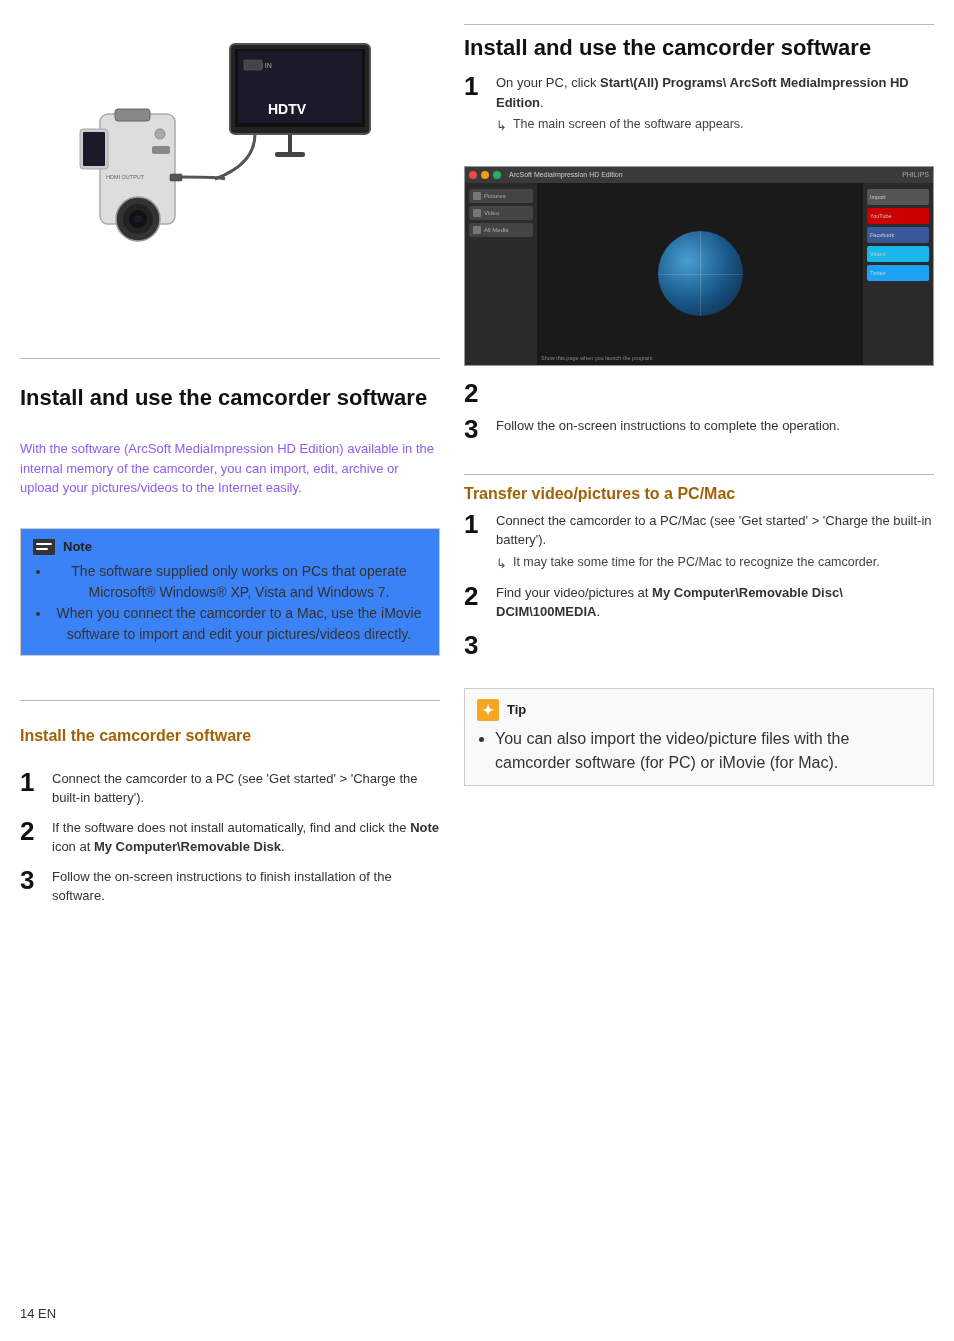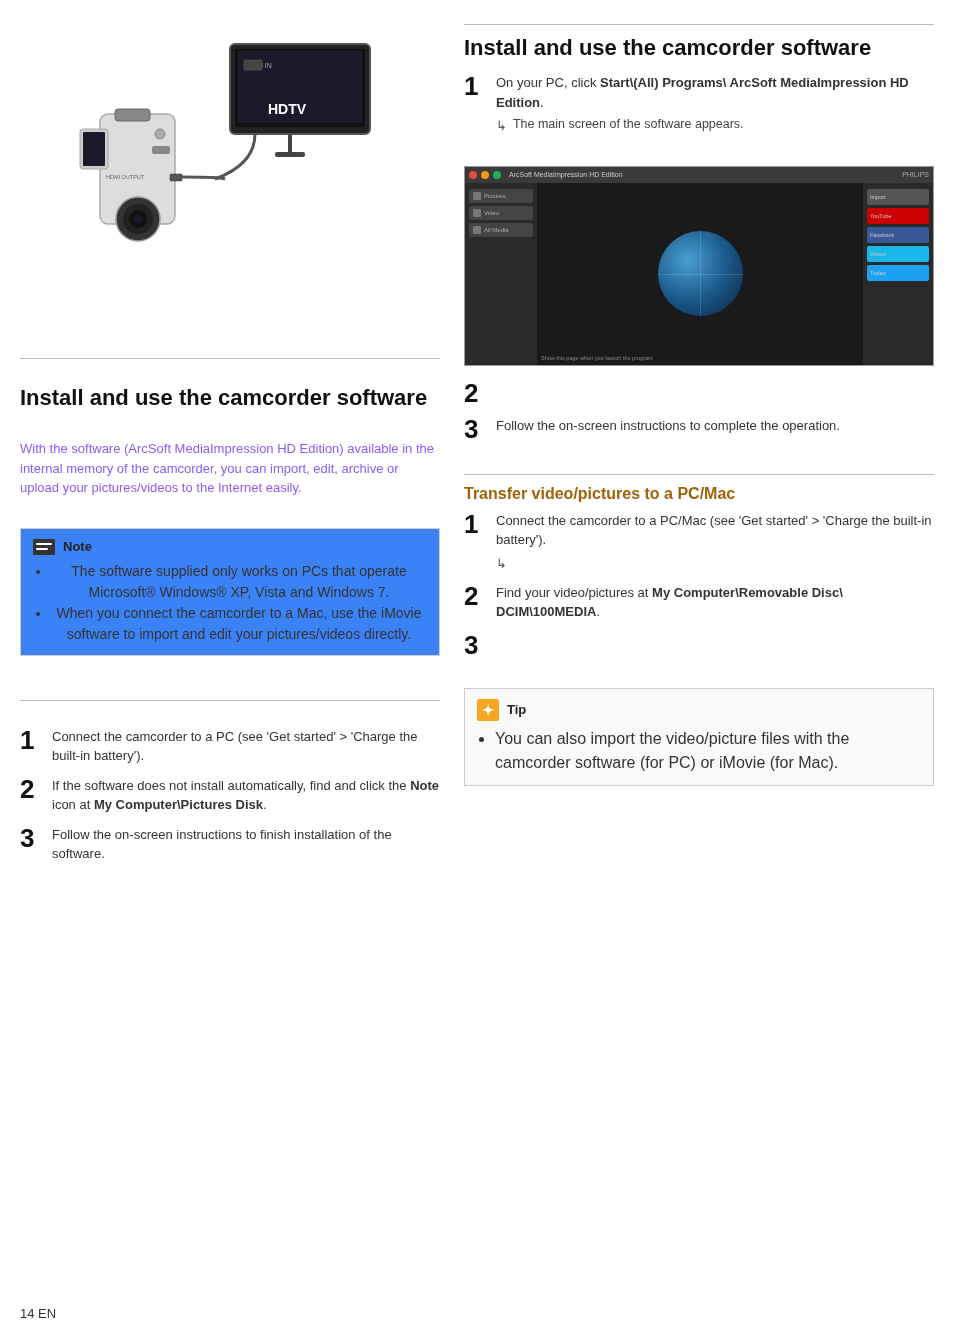"It may take some time" span { html: none -> <span>It may take some time for the PC/Mac to recognize the camcorder.</span> }
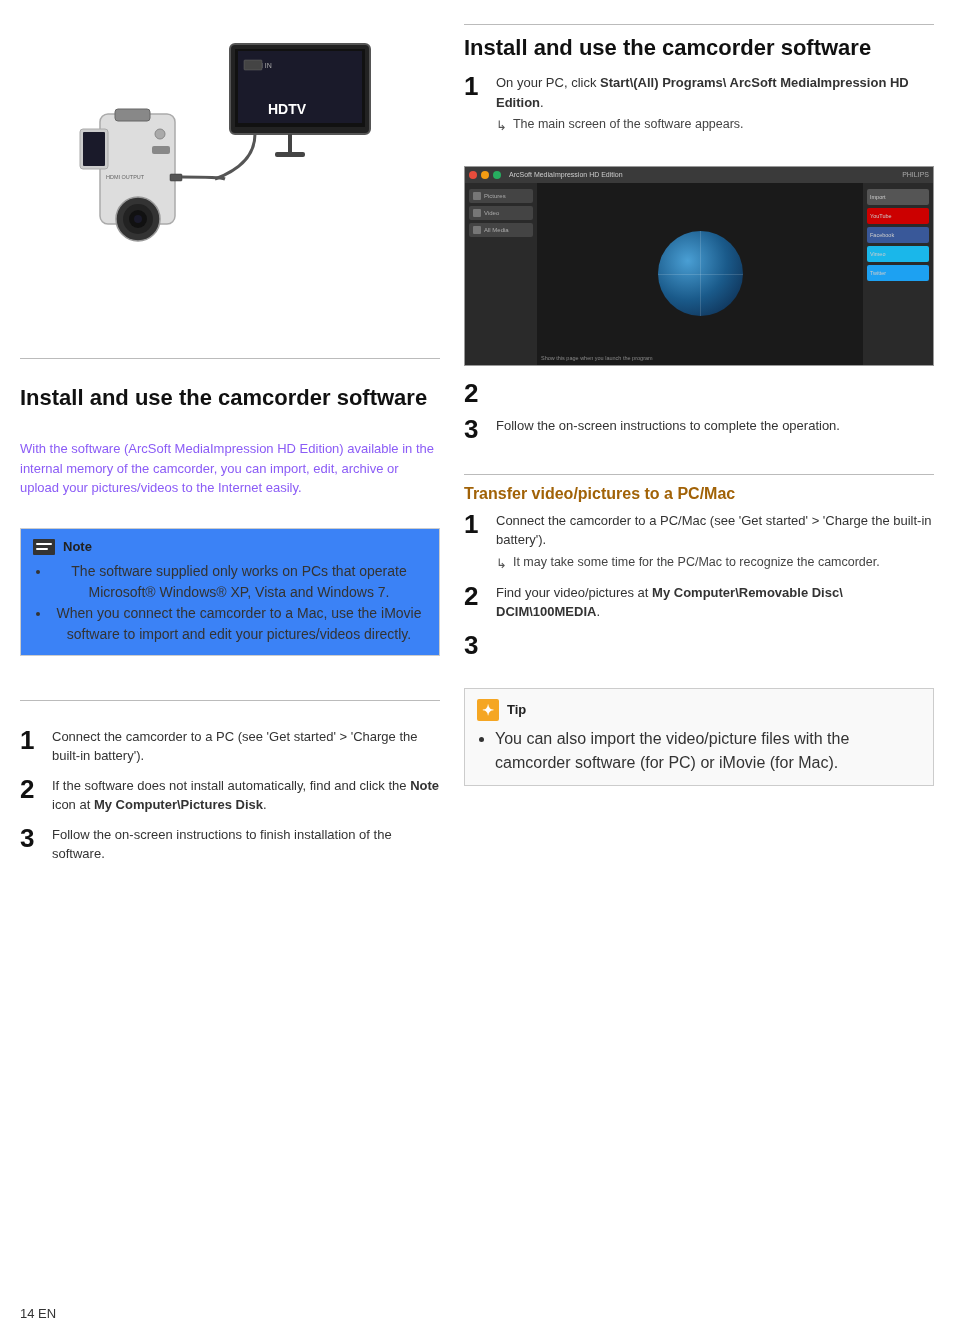"Install the camcorder software" h3.sub-section-heading { html: none -> <h3>Install the camcorder software</h3> }
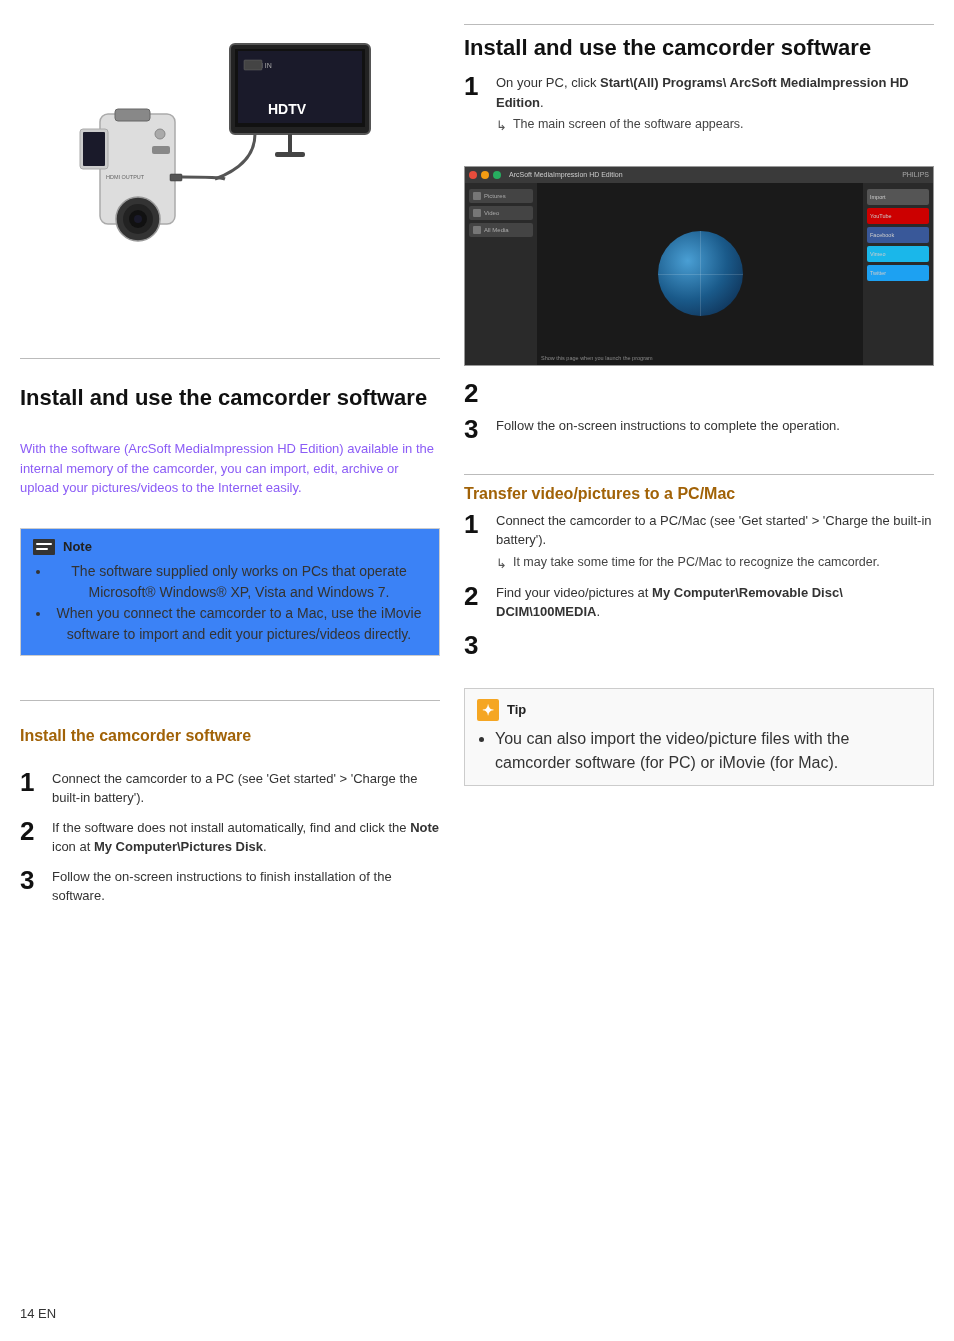"My Computer\Pictures Disk" strong { text: Pictures -> Removable }
